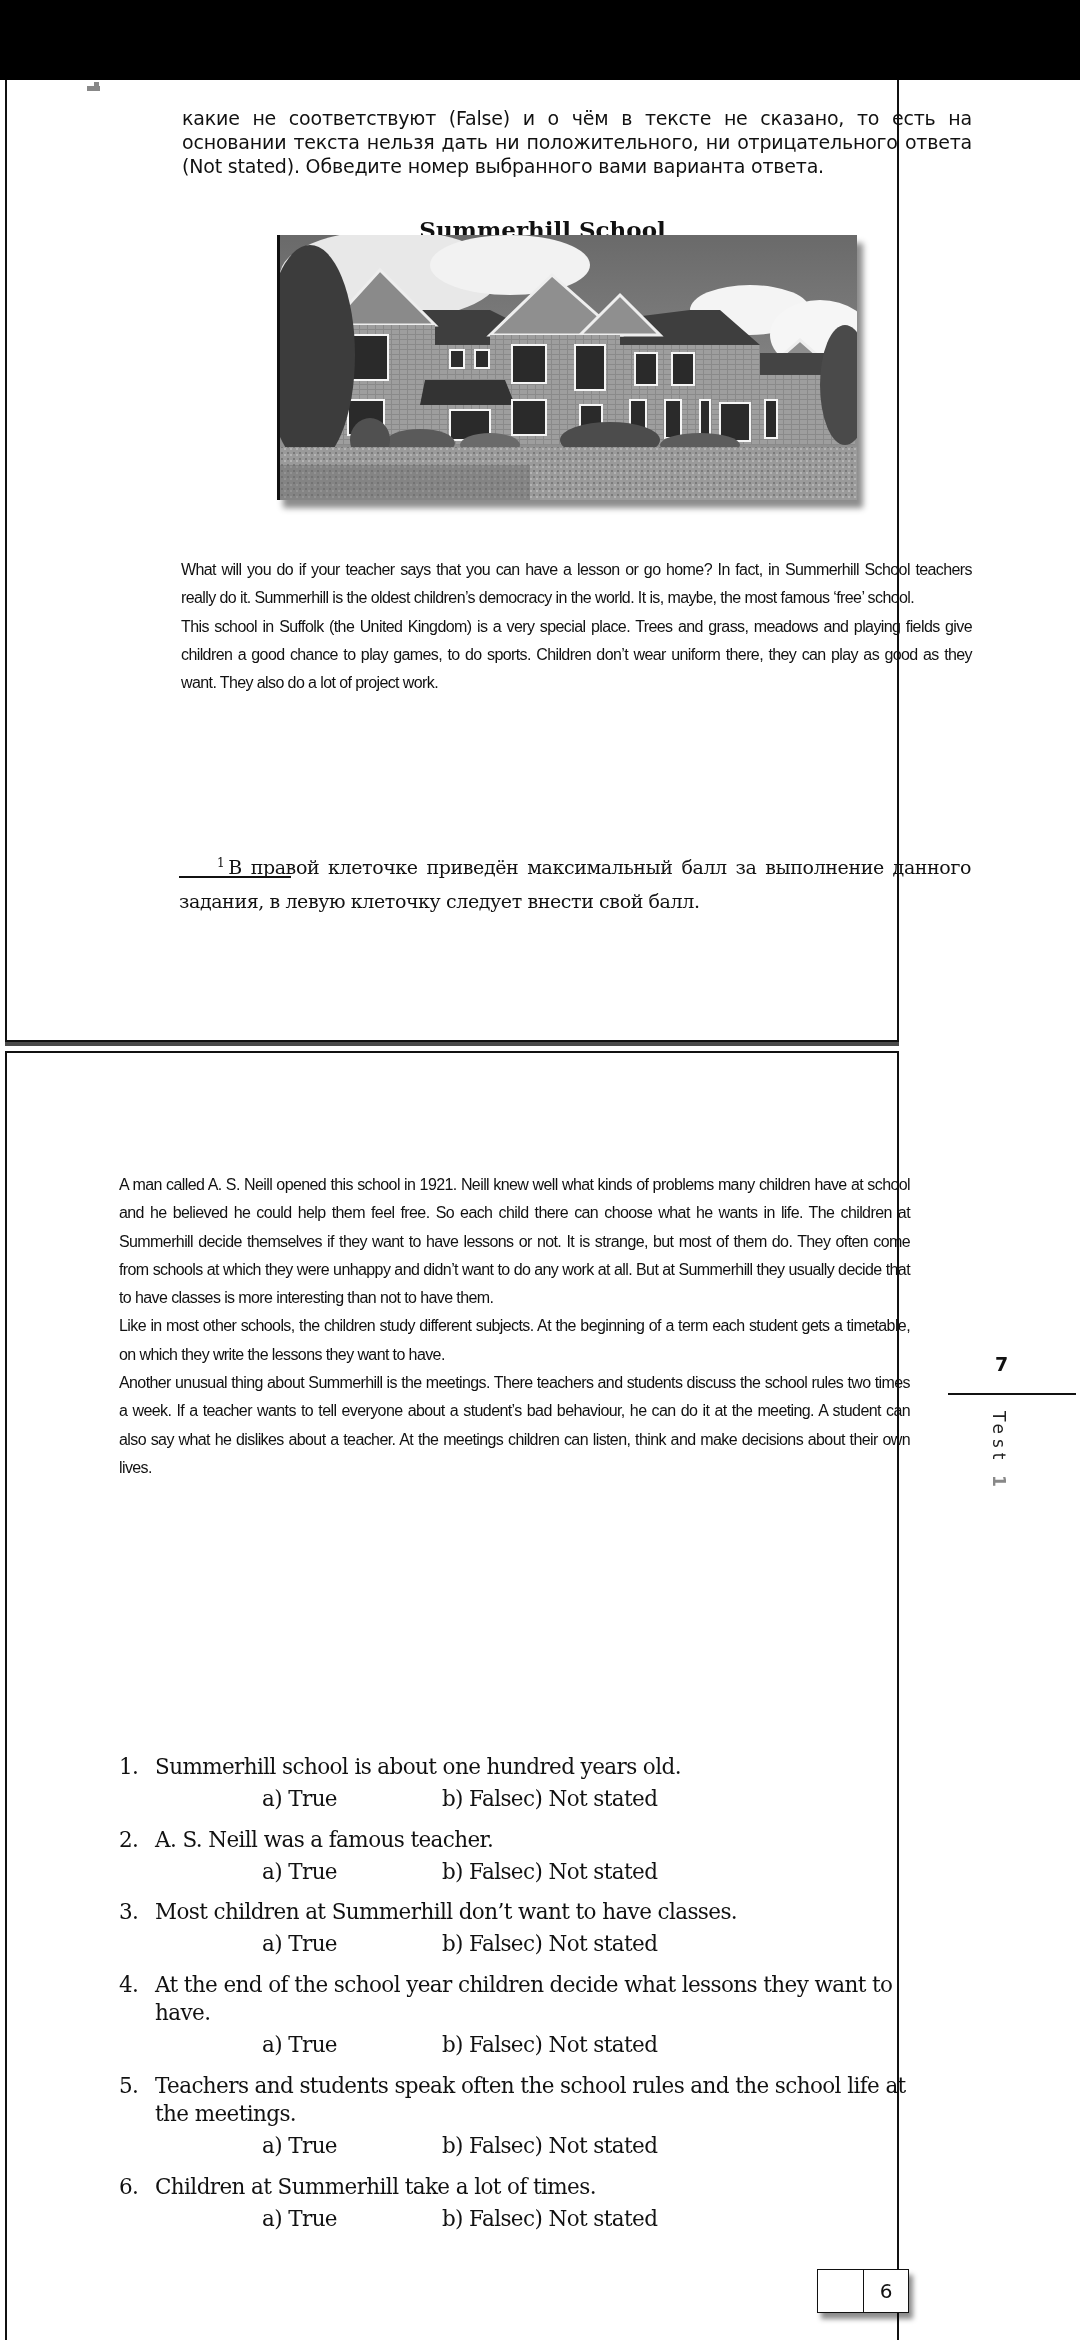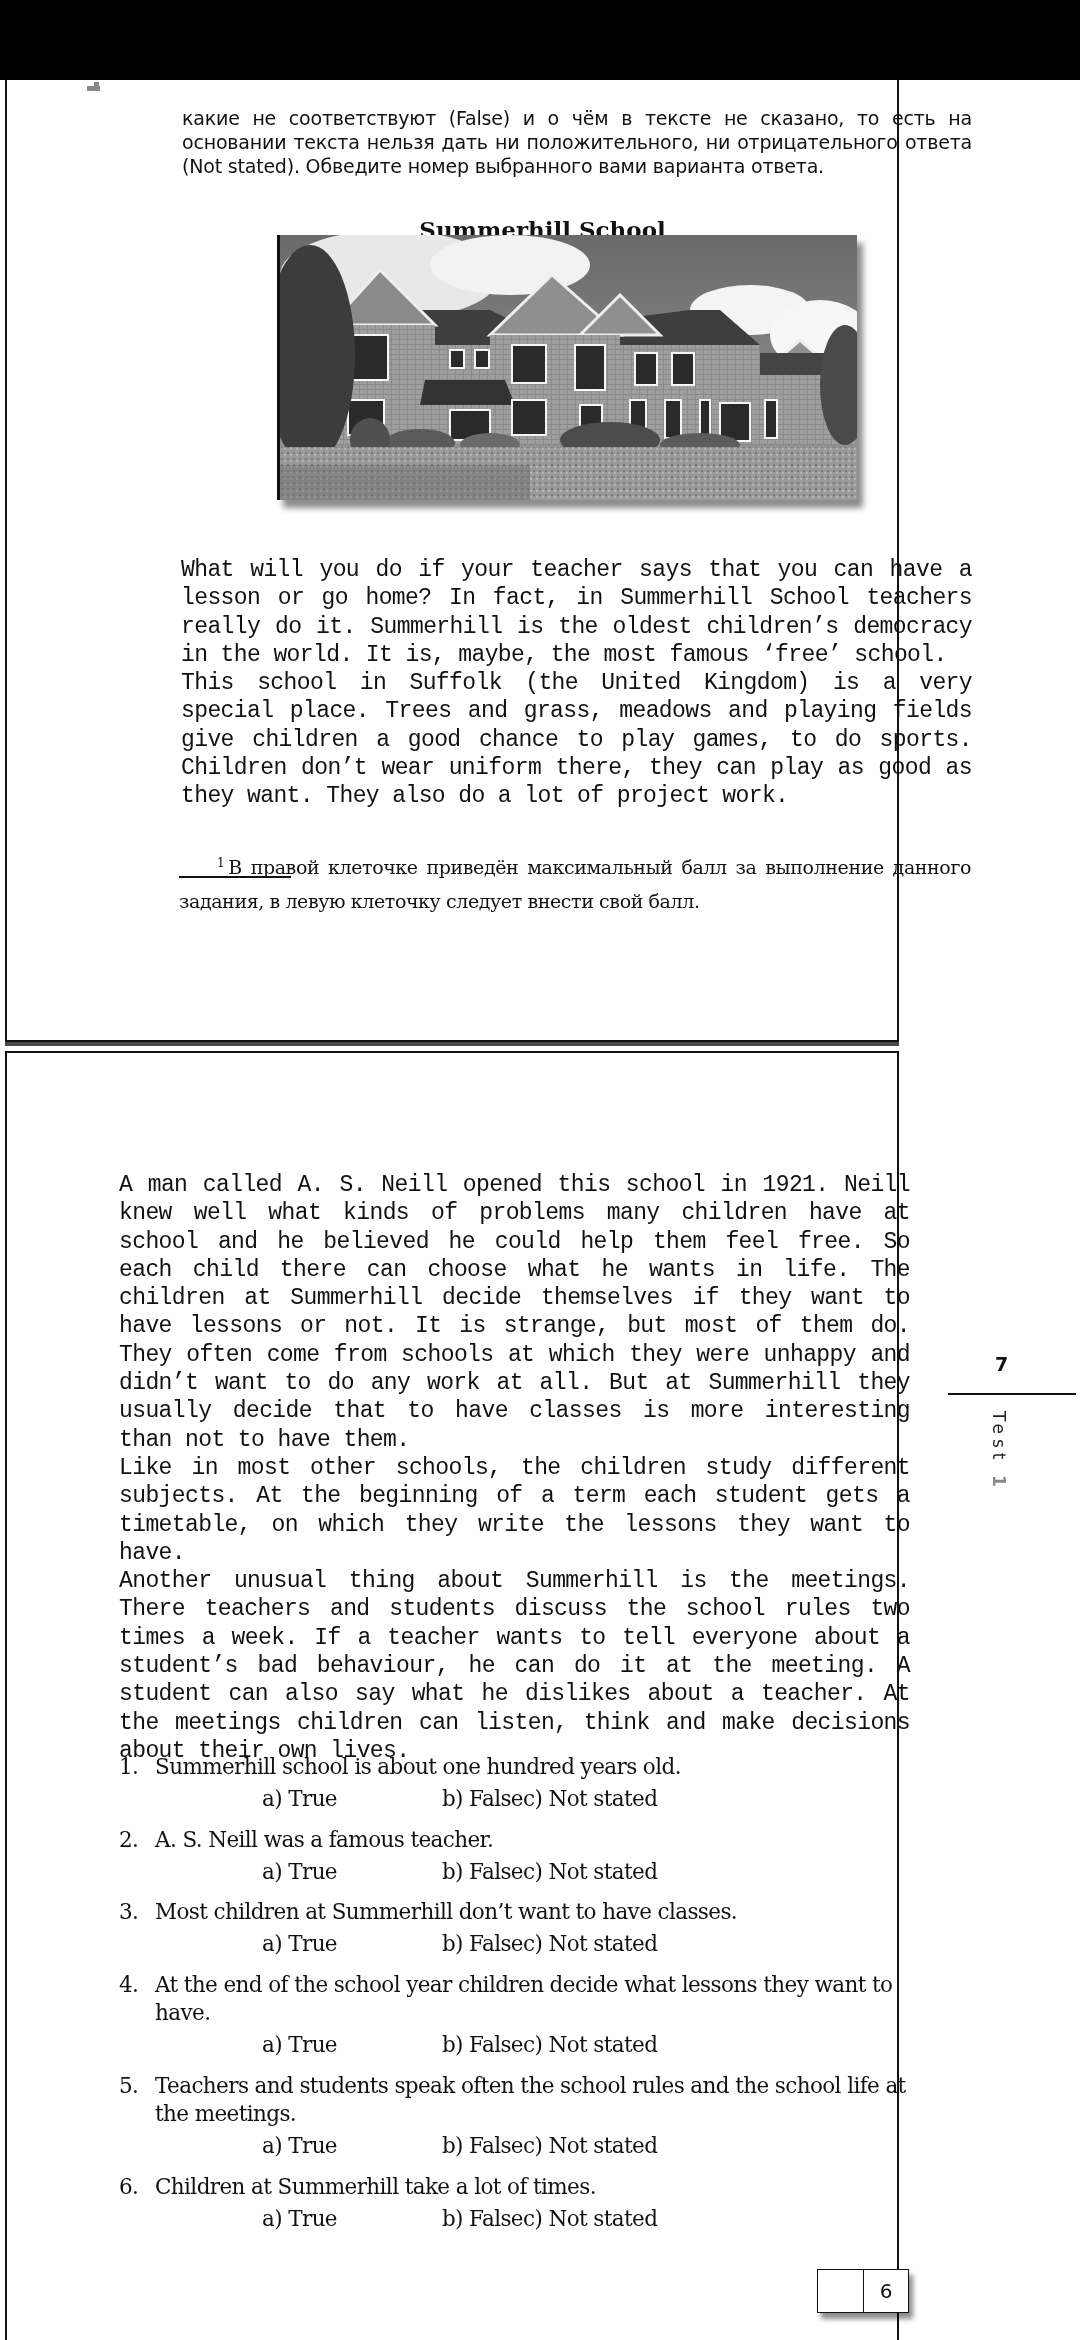"What will you do if" .body-text { font-family: Liberation Mono, monospace -> Liberation Sans, sans-serif; font-size: 23px -> 16px }
